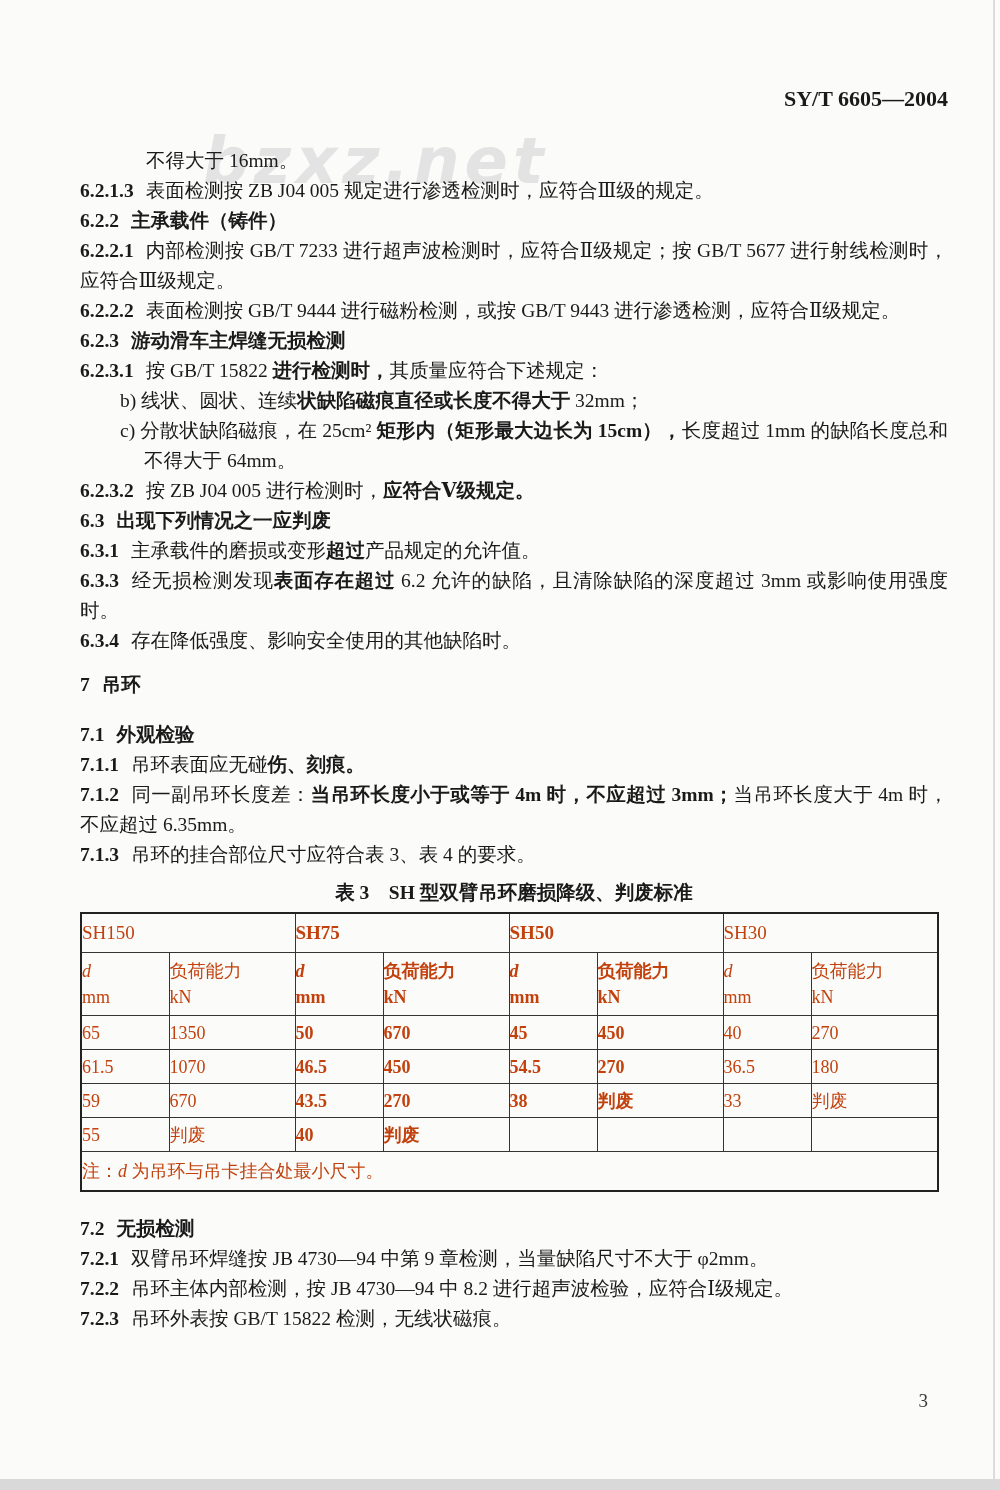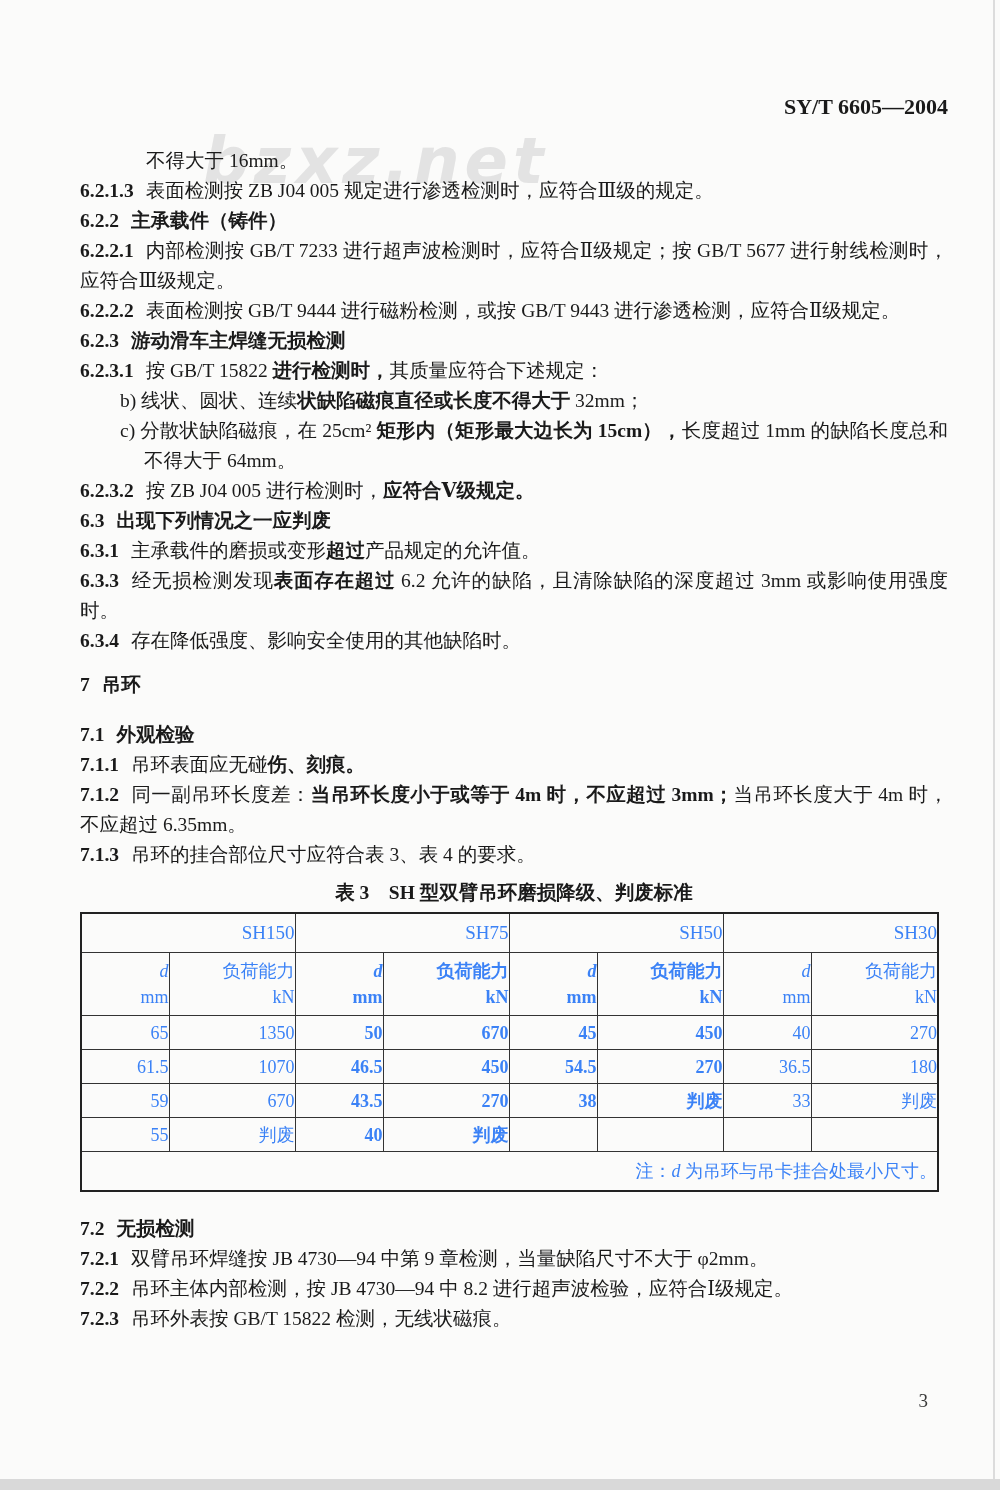"SY/T 6605—2004" .header { top: 94px -> 86px }
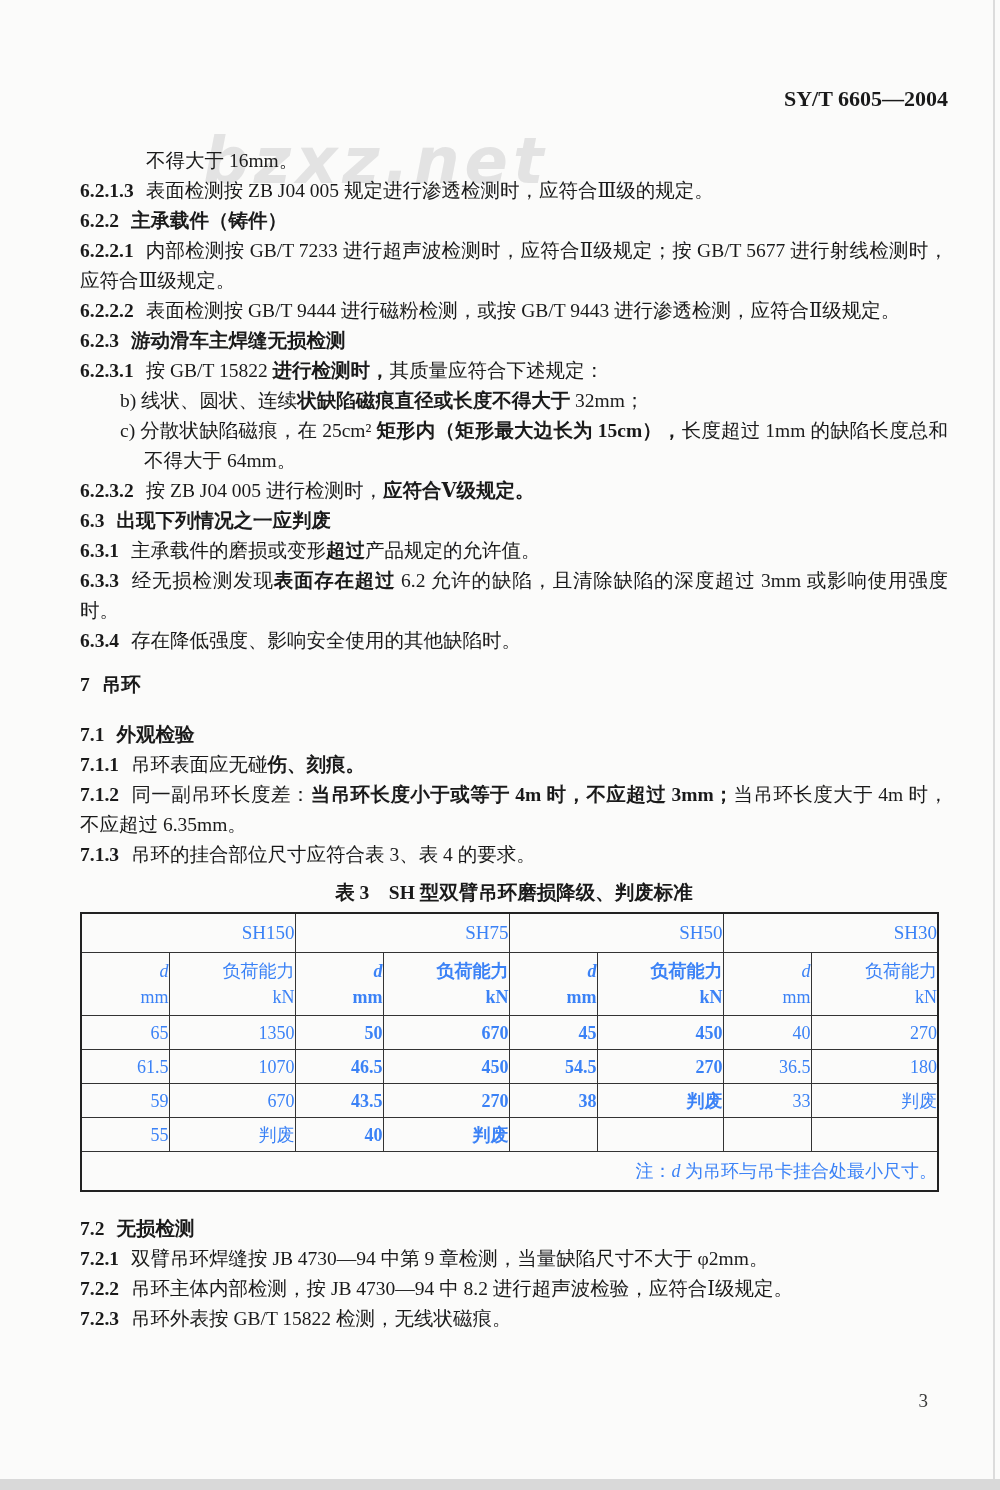"SH150" table.t3 th,table.t3 td { color: #3b82f6 -> #c2410c; text-align: right -> left }
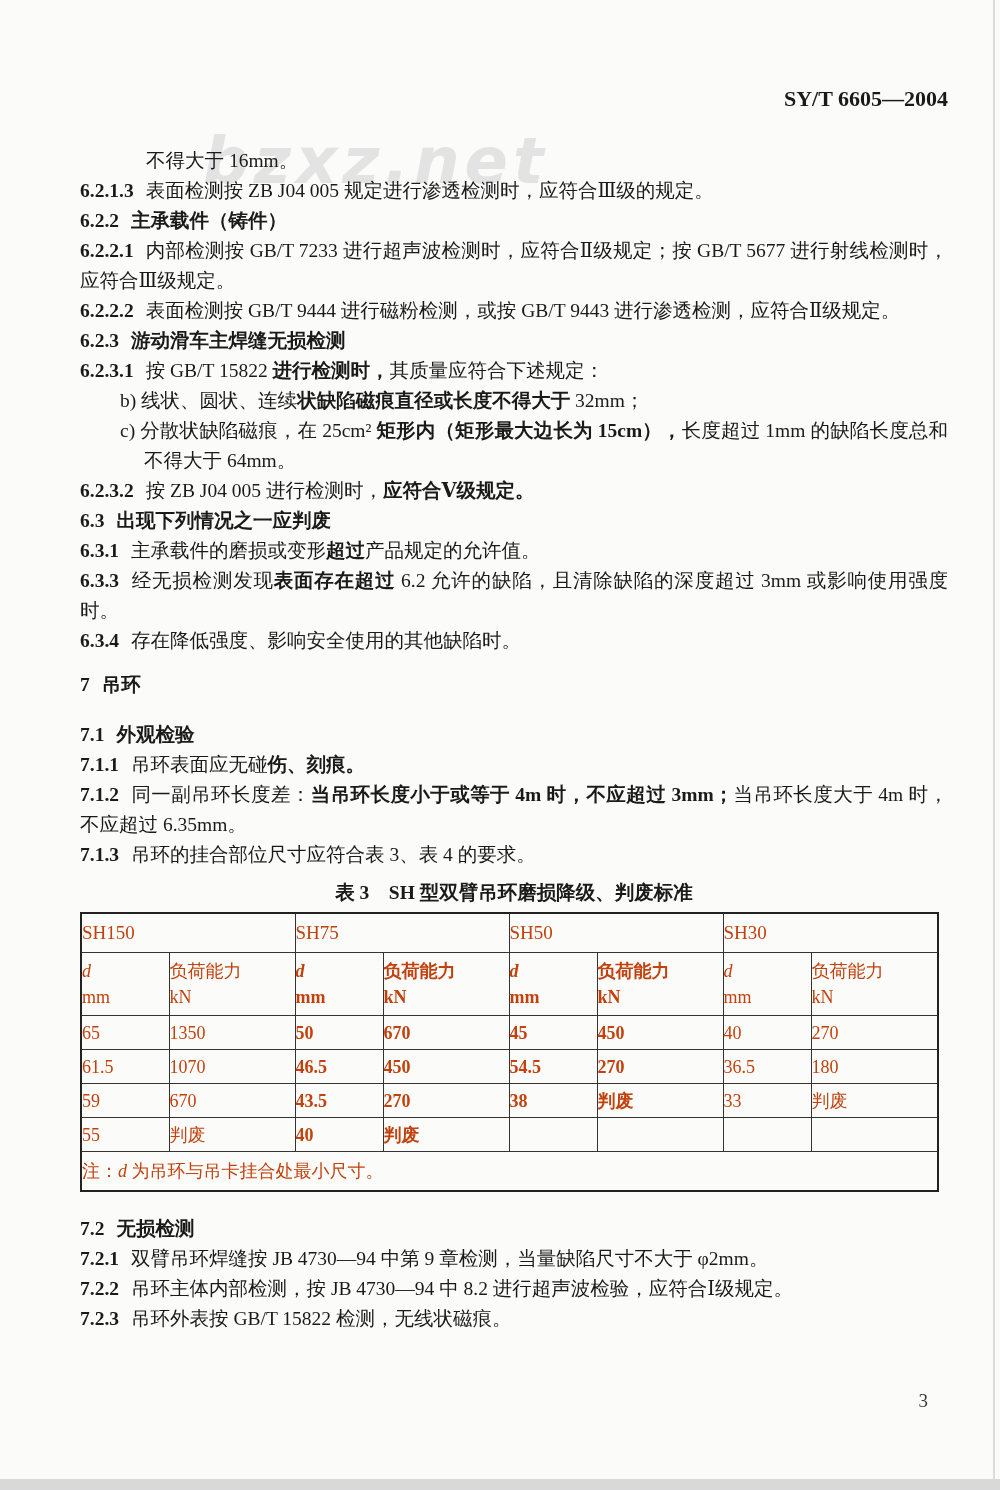"SH75" tr.group-row th:nth-child(2),tr.group-row th:nth-child(3) { font-weight: normal -> bold }
